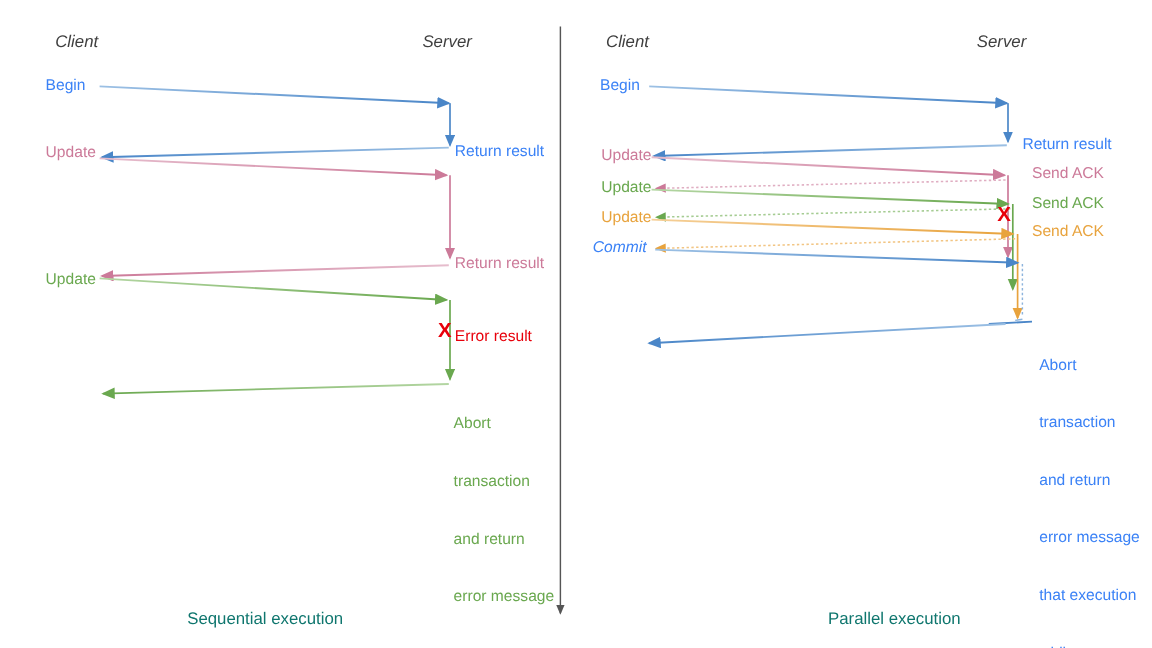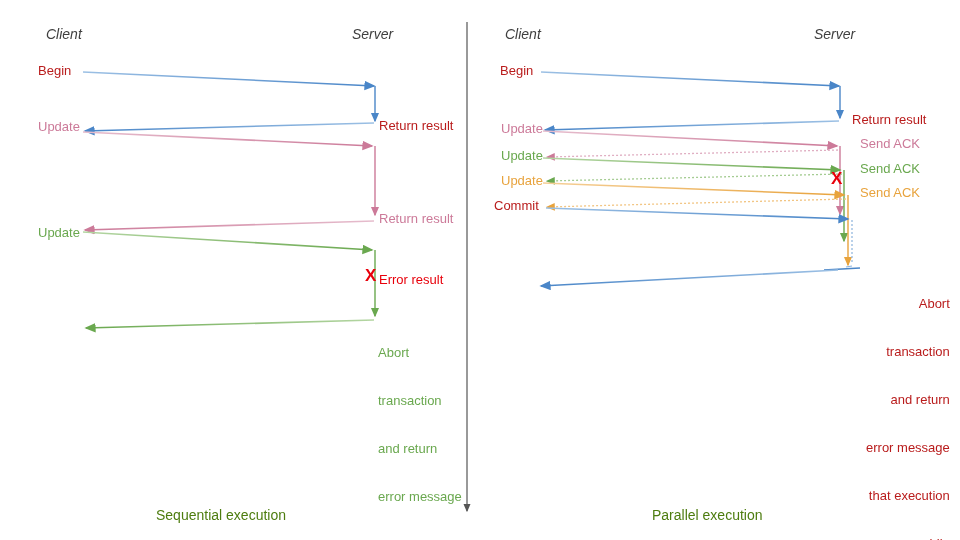"Begin" .blue { color: #b91c1c -> #3b82f6; text-align: right -> none }
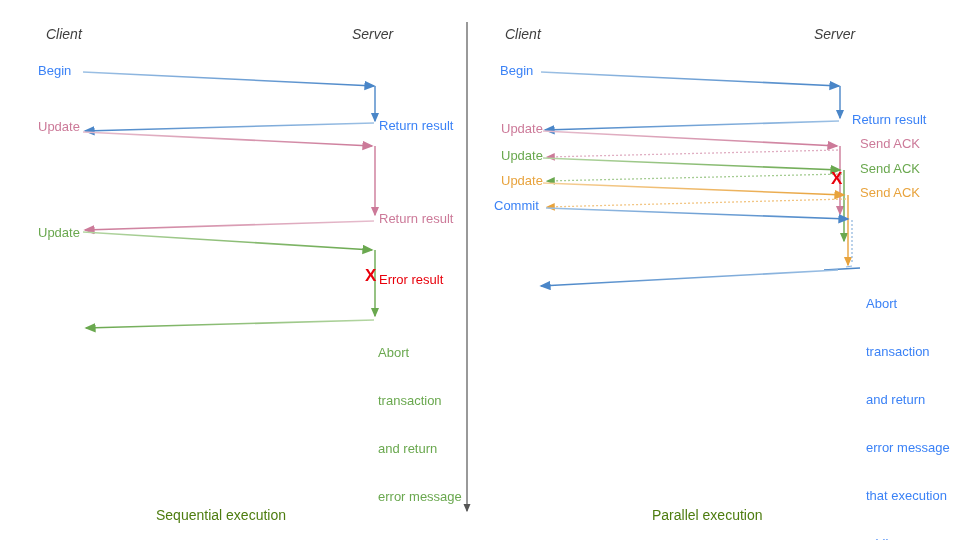"Commit" div.lbl { font-style: none -> italic }
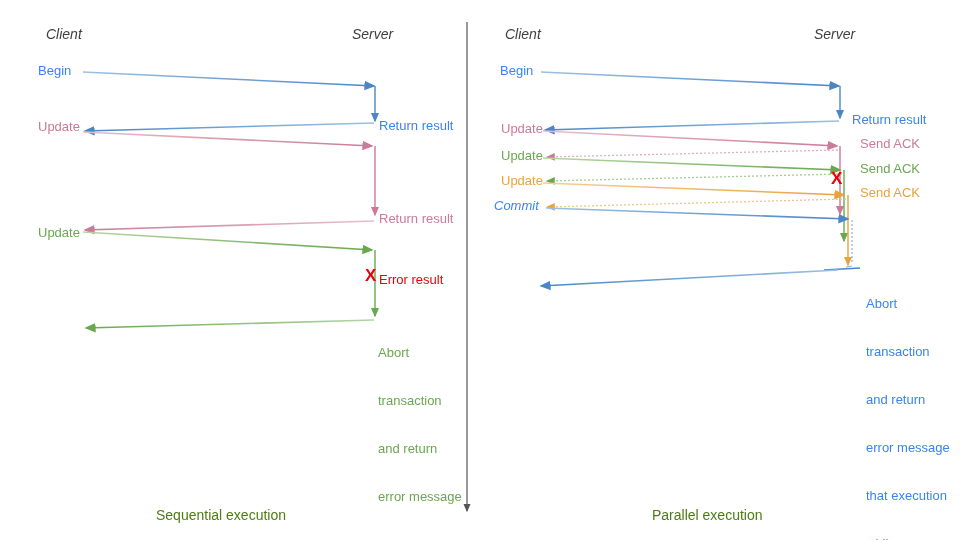"Sequential execution" .caption { color: #4d7c0f -> #0f766e }
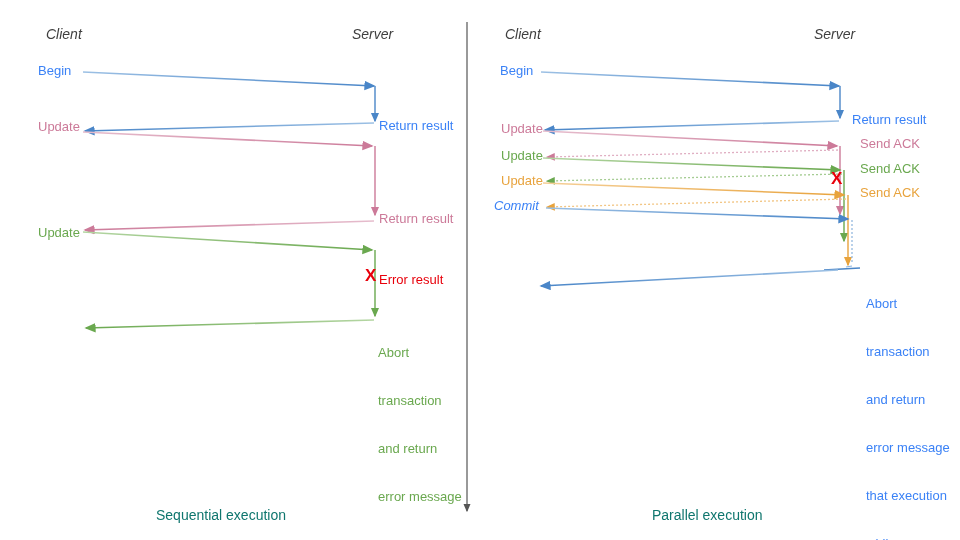"Parallel execution" div.lbl { left: 652px -> 690px }
